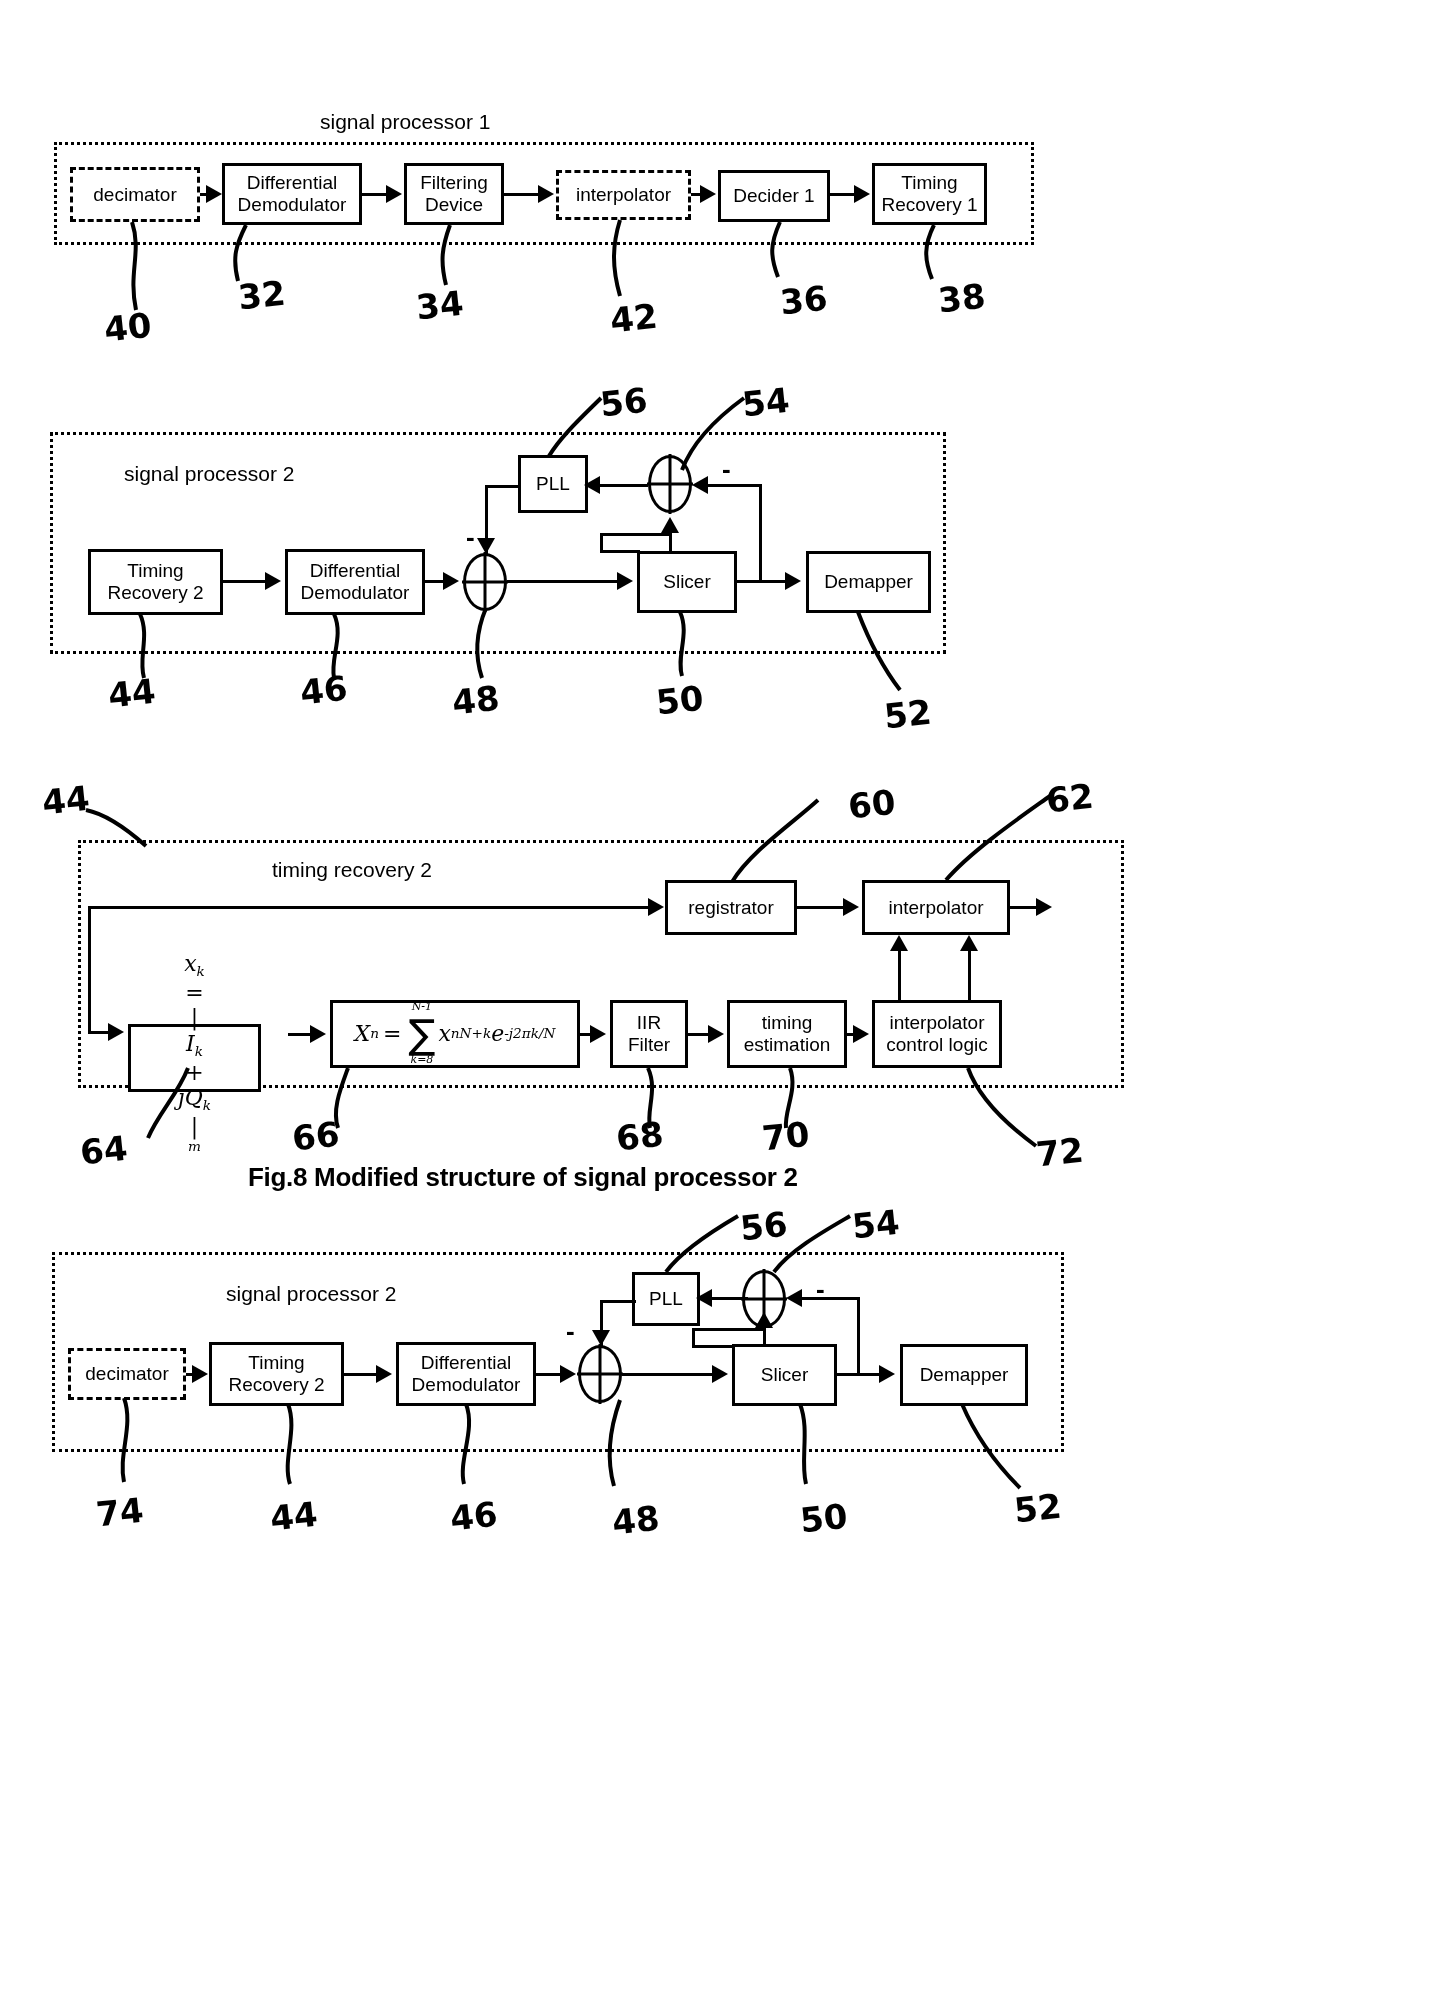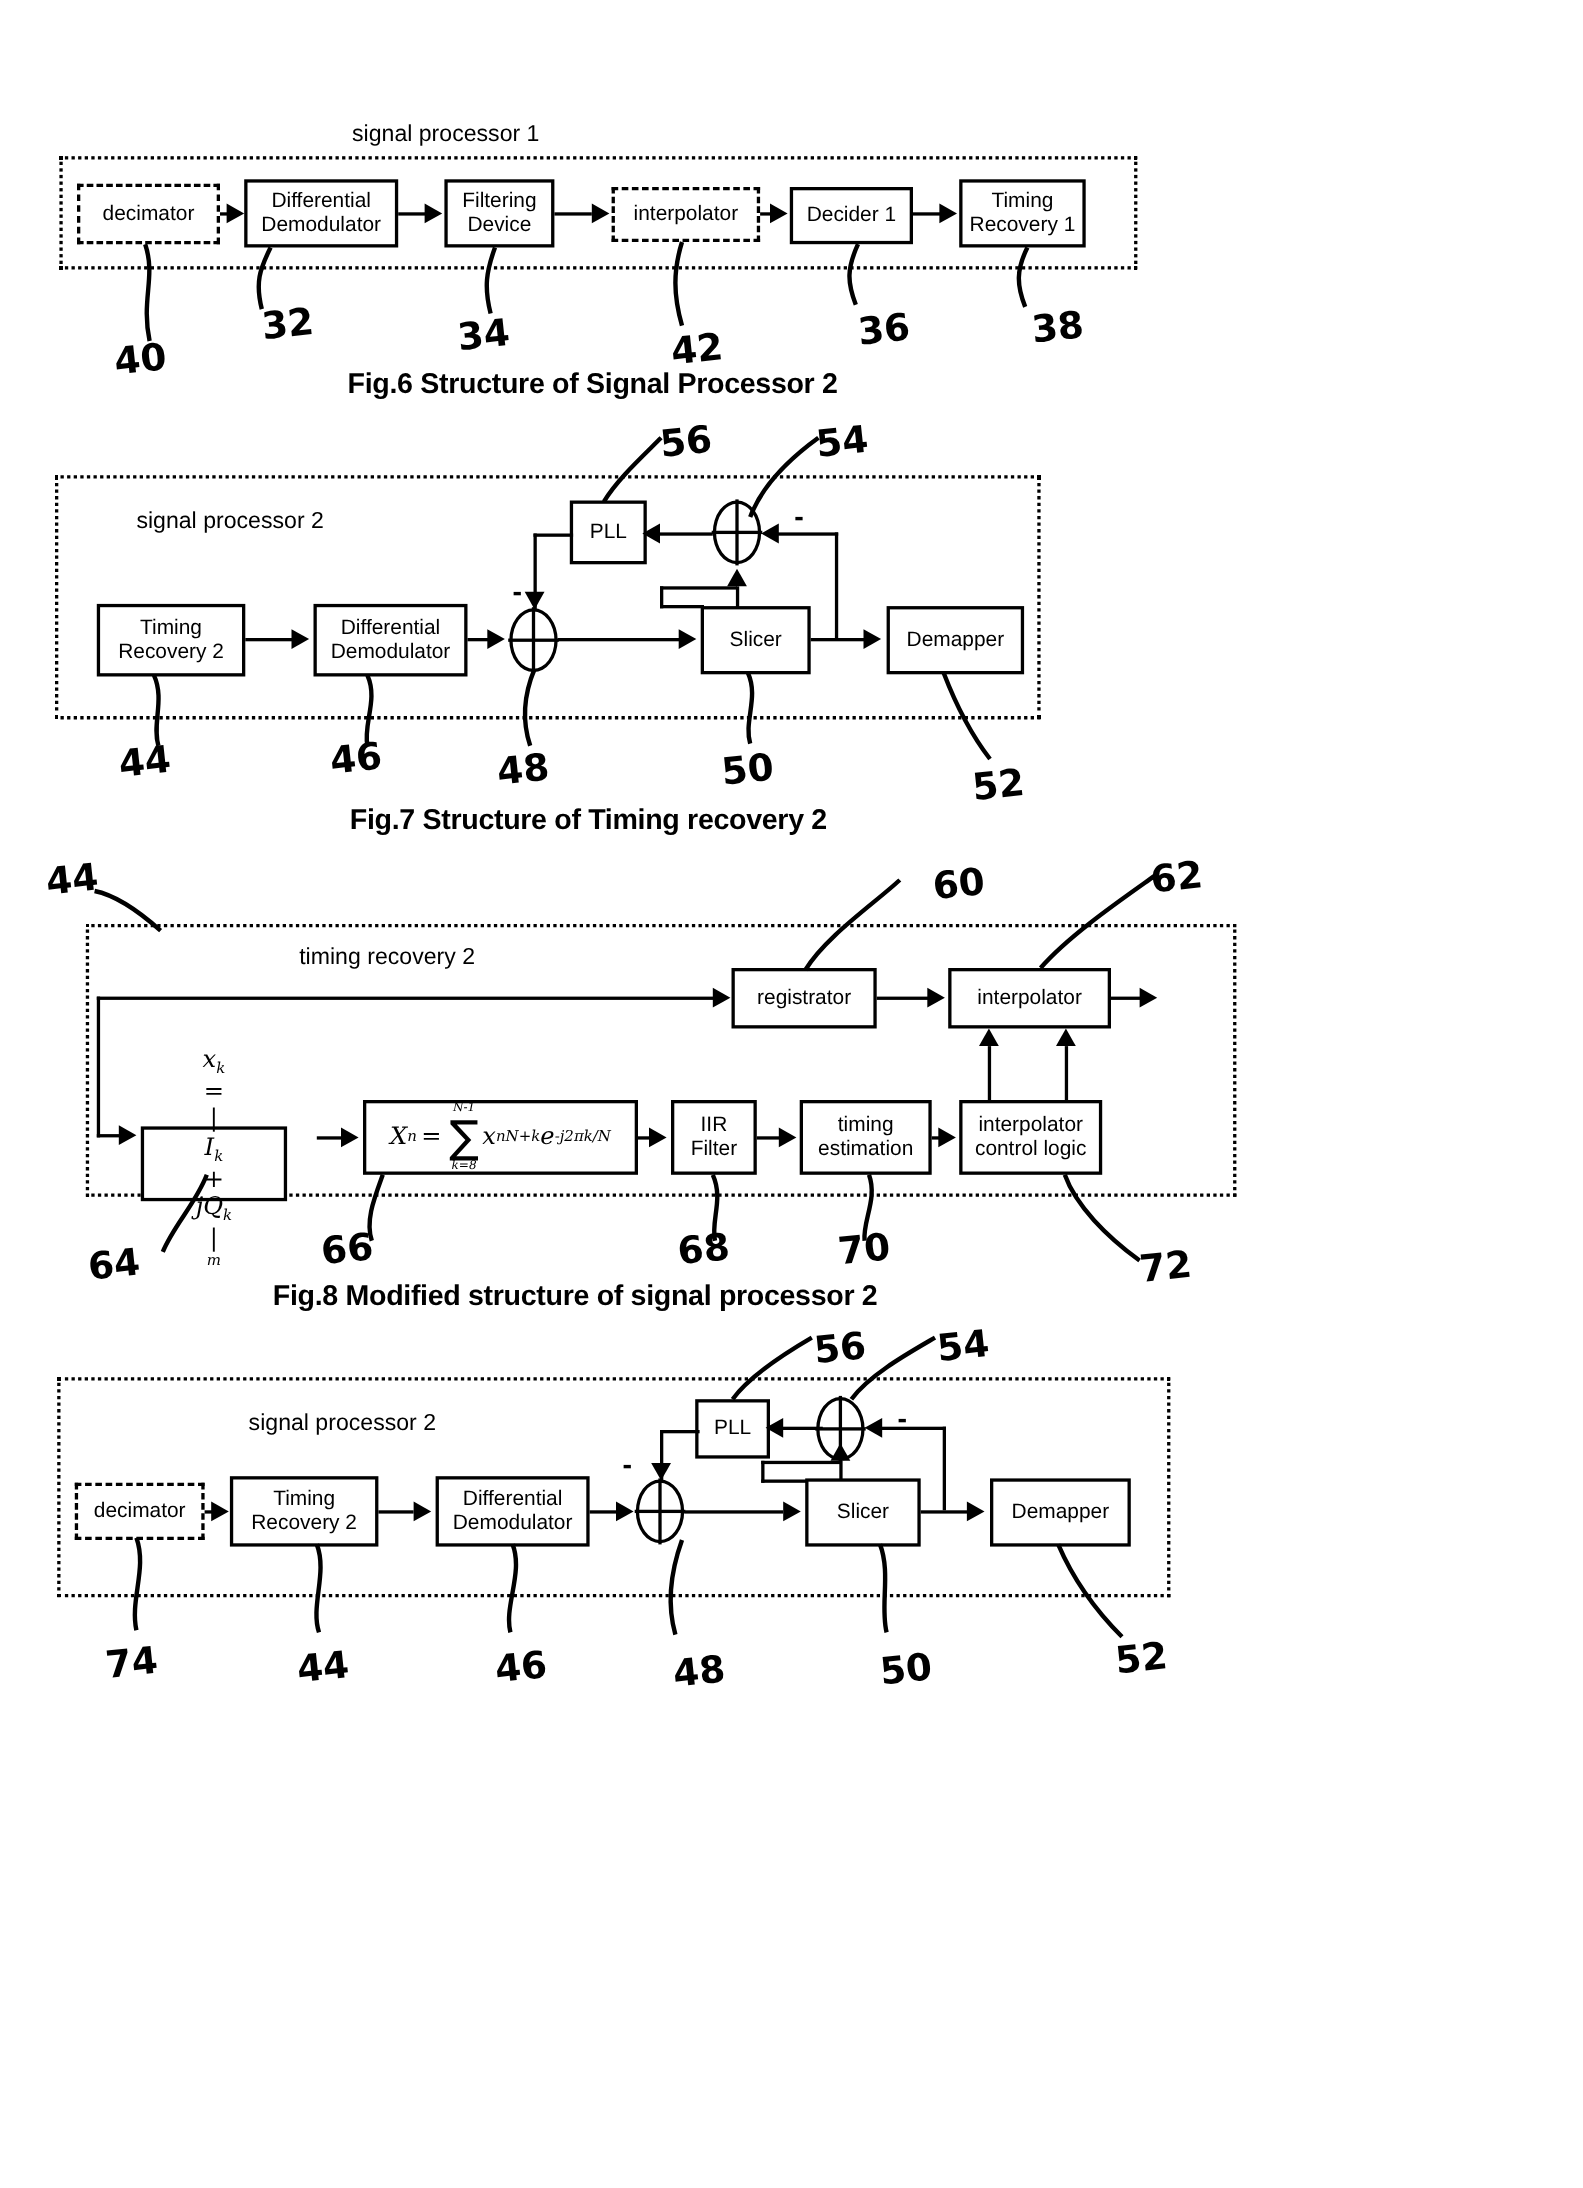"Fig.6 Structure of Signal Processor" div.fig-caption { html: <div>Fig.6 Structure of Signal Processor 2</div> -> none }
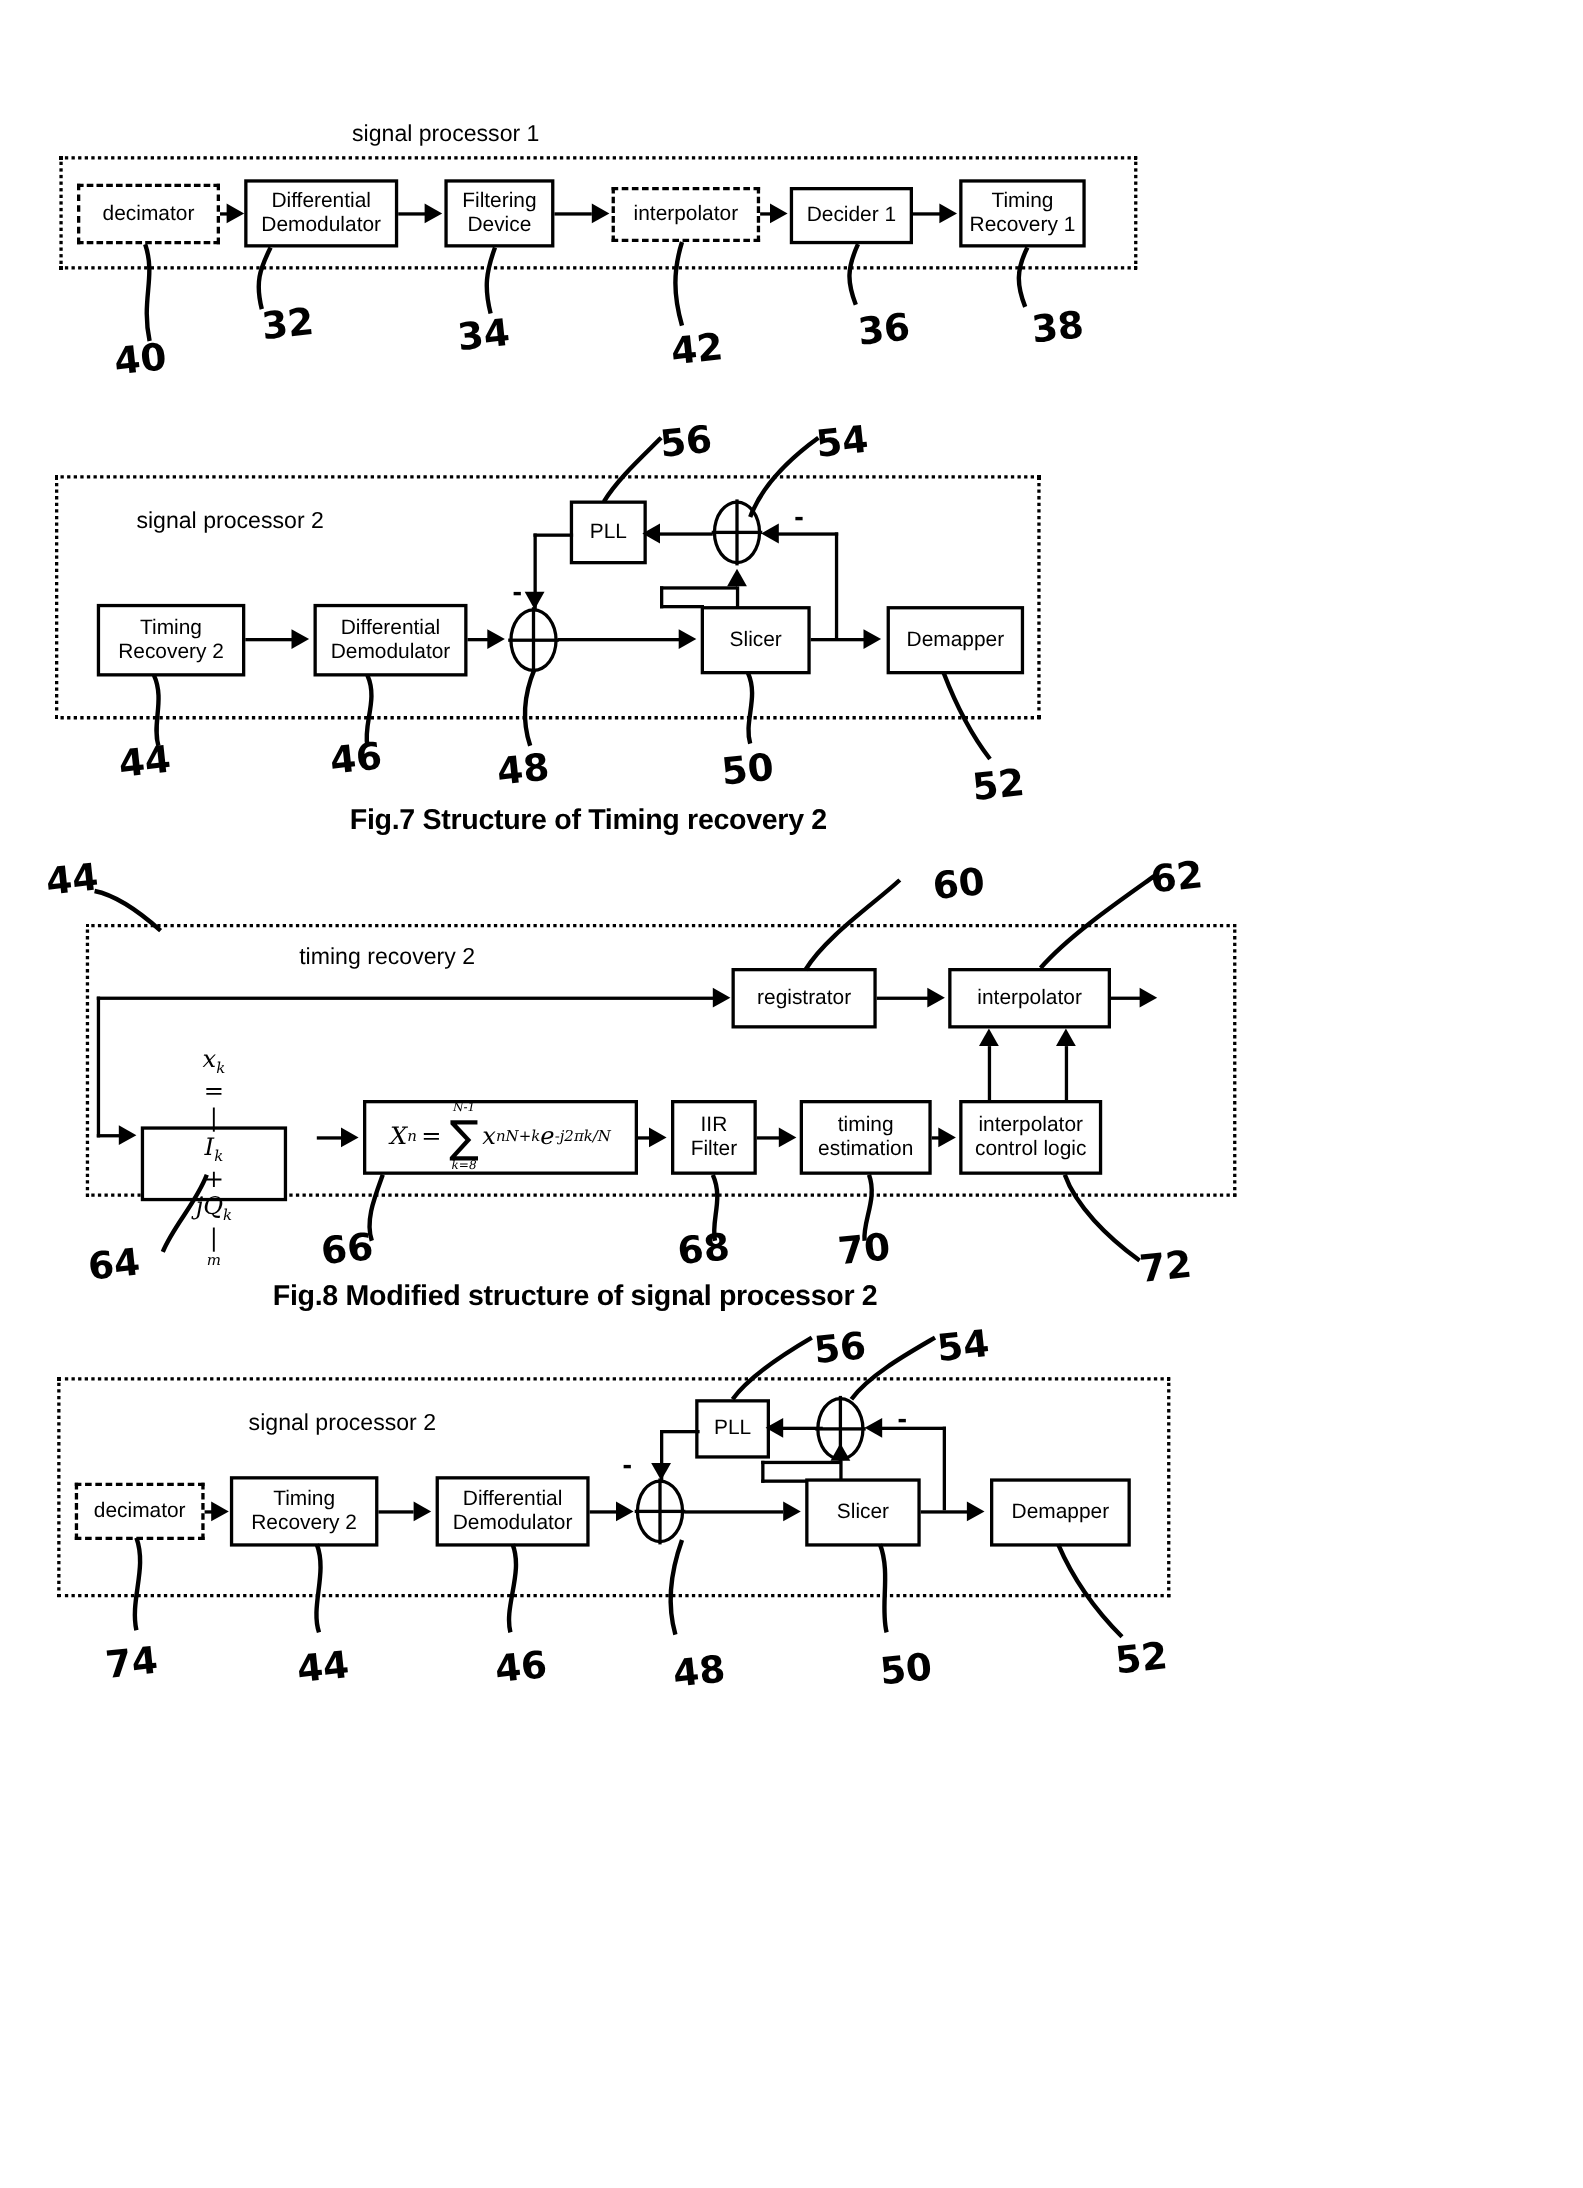"Fig.7 Structure of Timing recovery" div.fig-caption { html: <div>Fig.7 Structure of Timing recovery 2</div> -> none }
